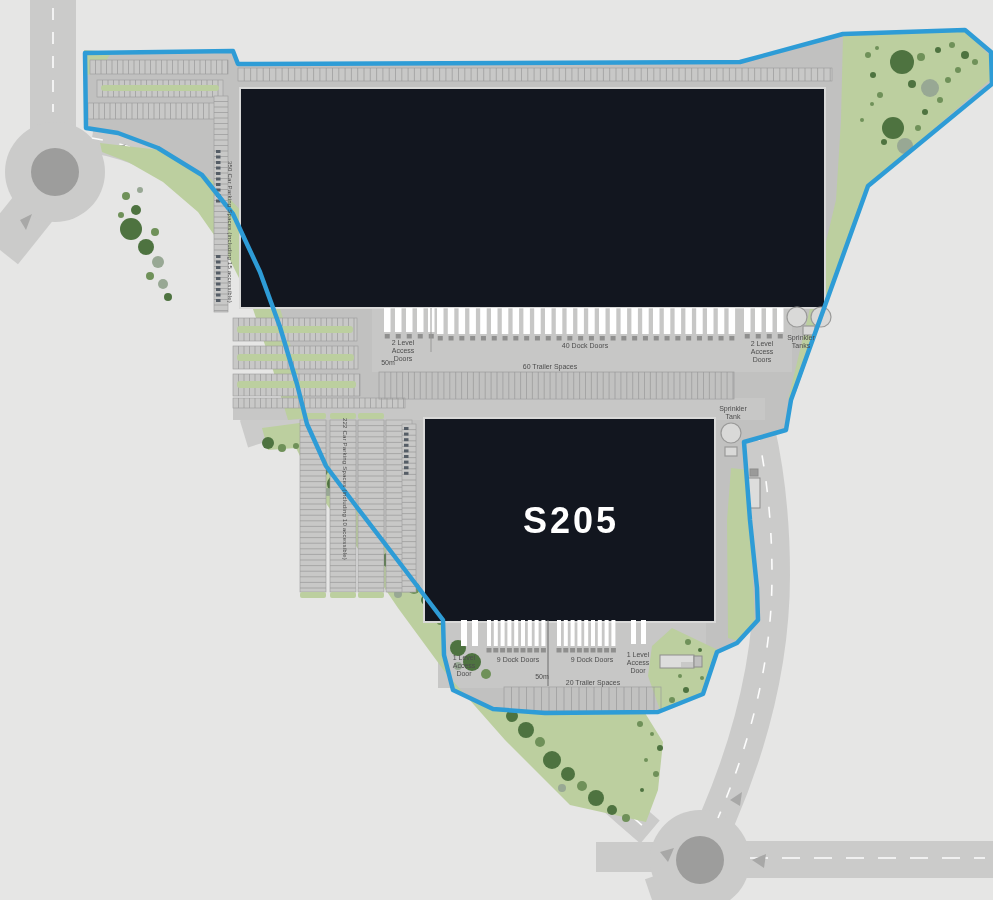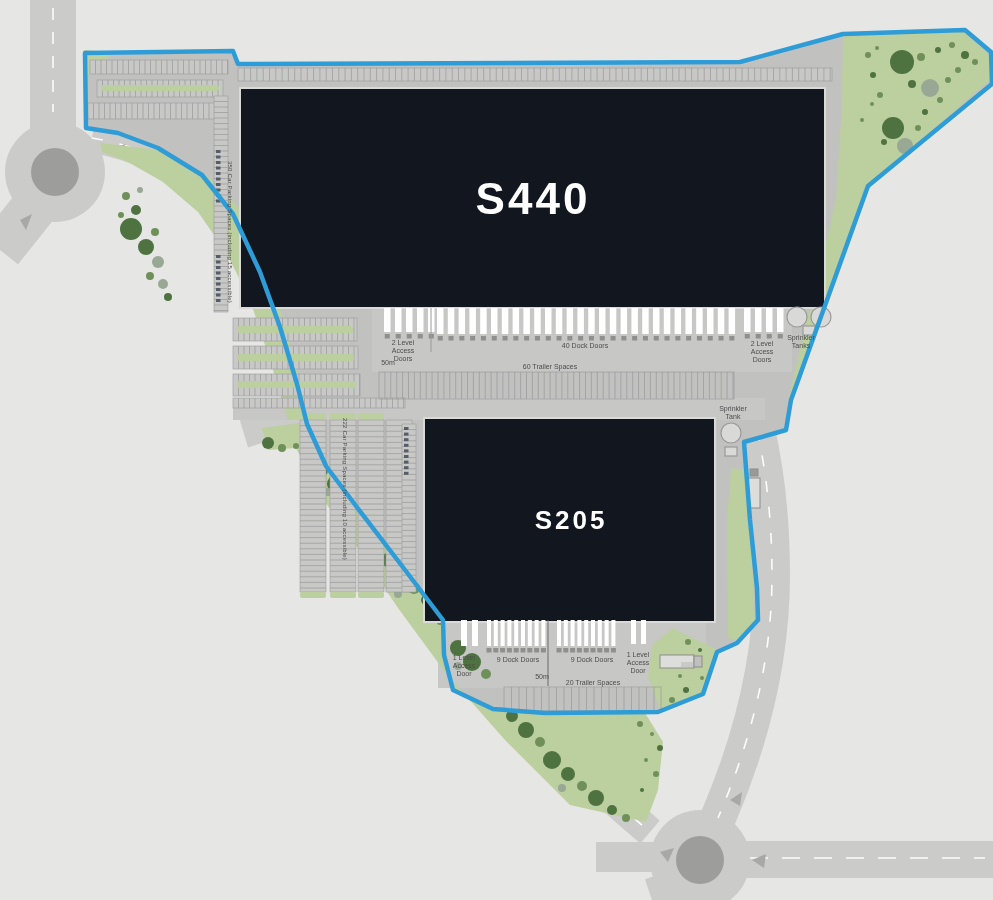"S440" div.lbl { html: <div>S440</div> -> none }
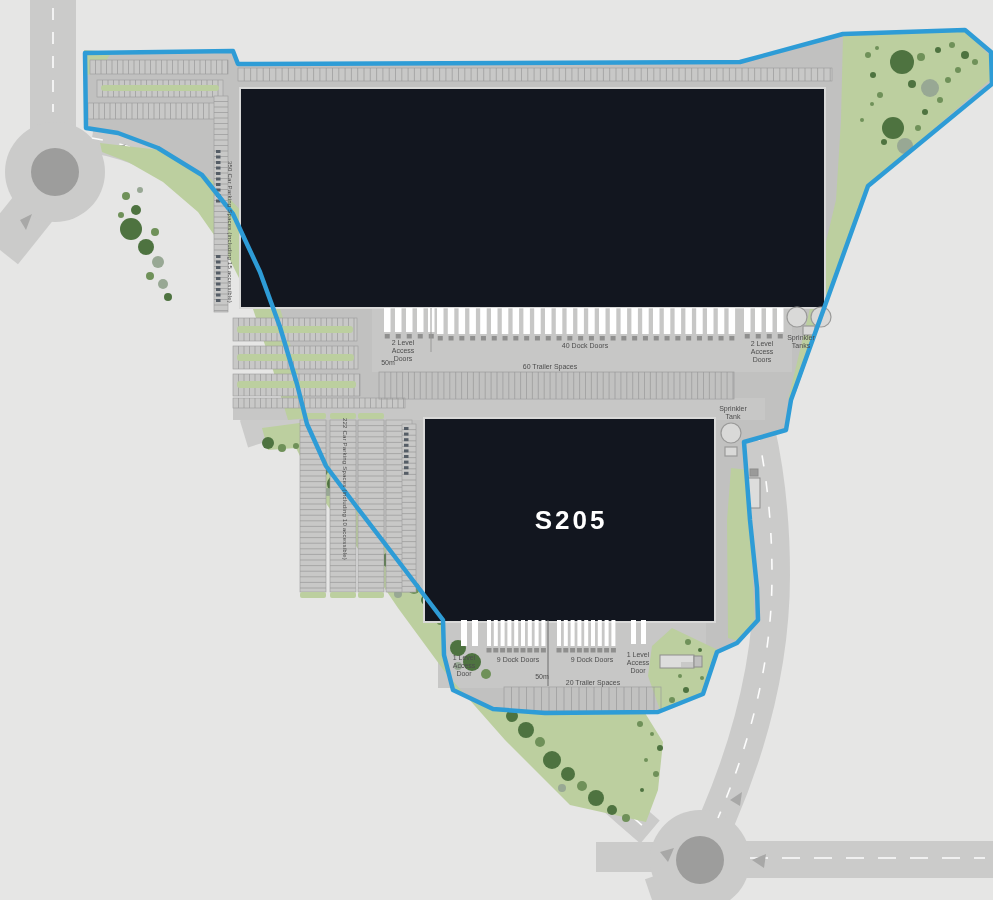"S205" .t205 { font-size: 26px -> 36px }
